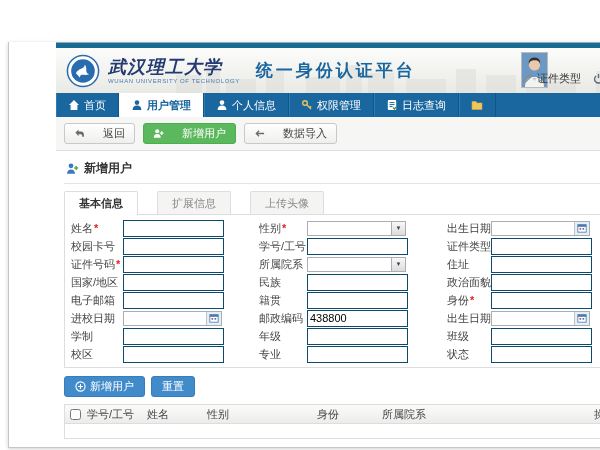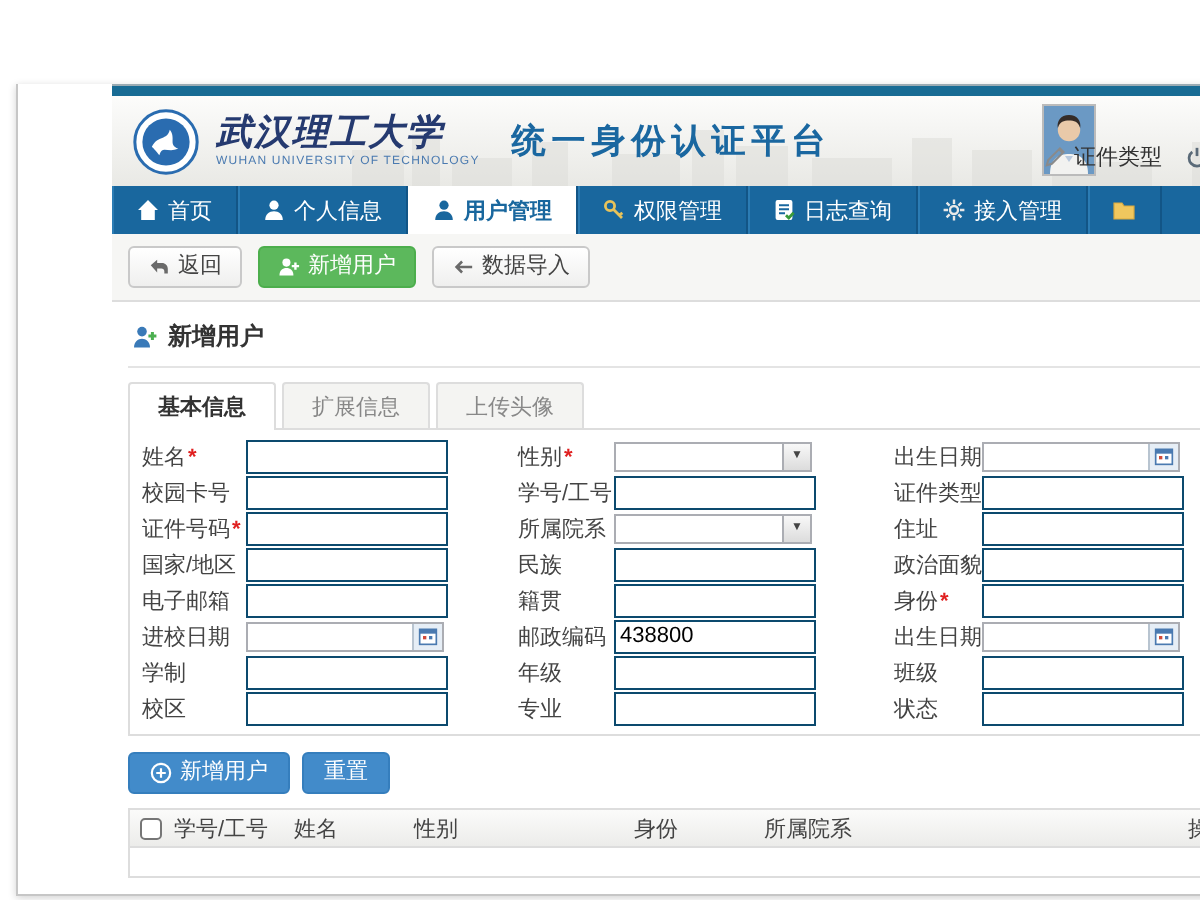"个人信息" div.nav-item { order: before "用户管理" -> after "用户管理" }
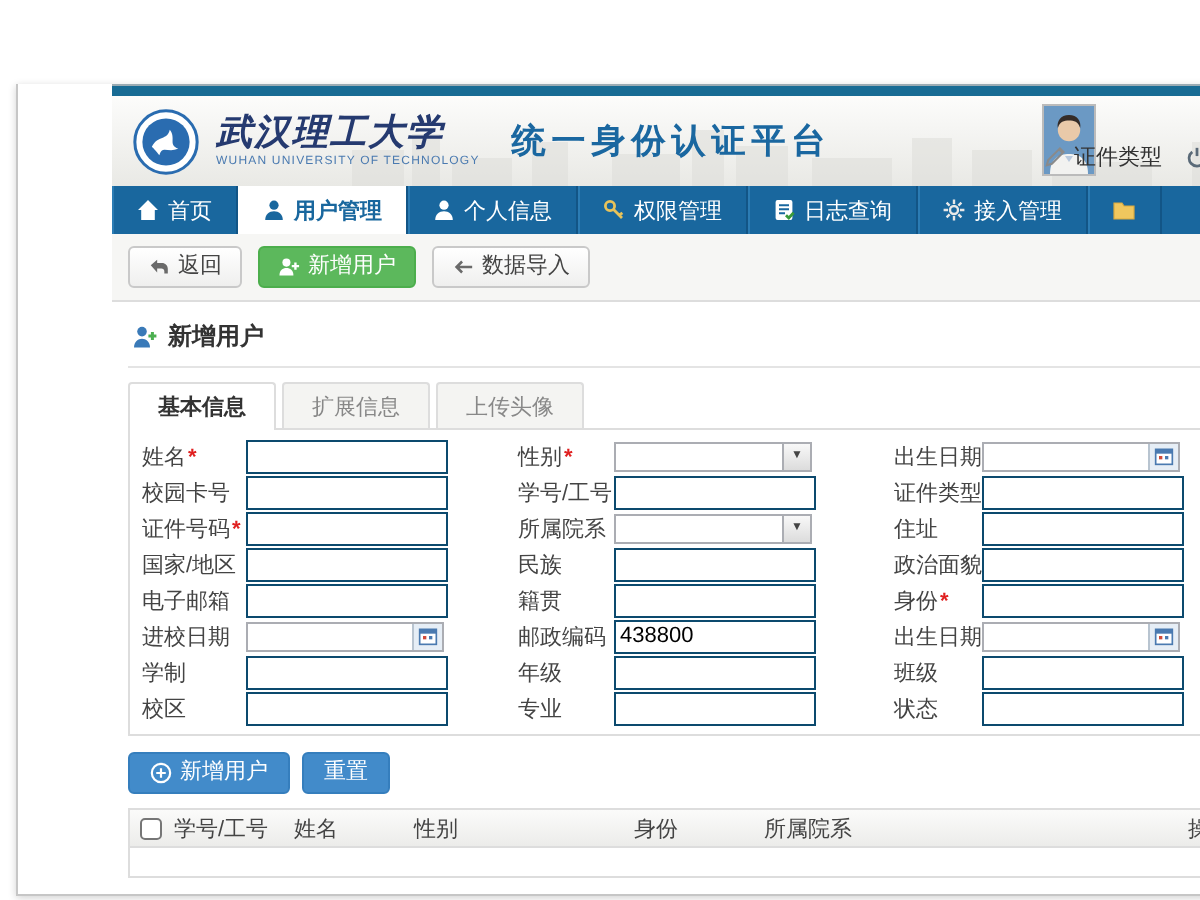"接入管理" div.nav-item { html: <div> <span> <svg> <circle></circle> <path></path> </svg> </span> <span>接入管理</span> </div> -> none }
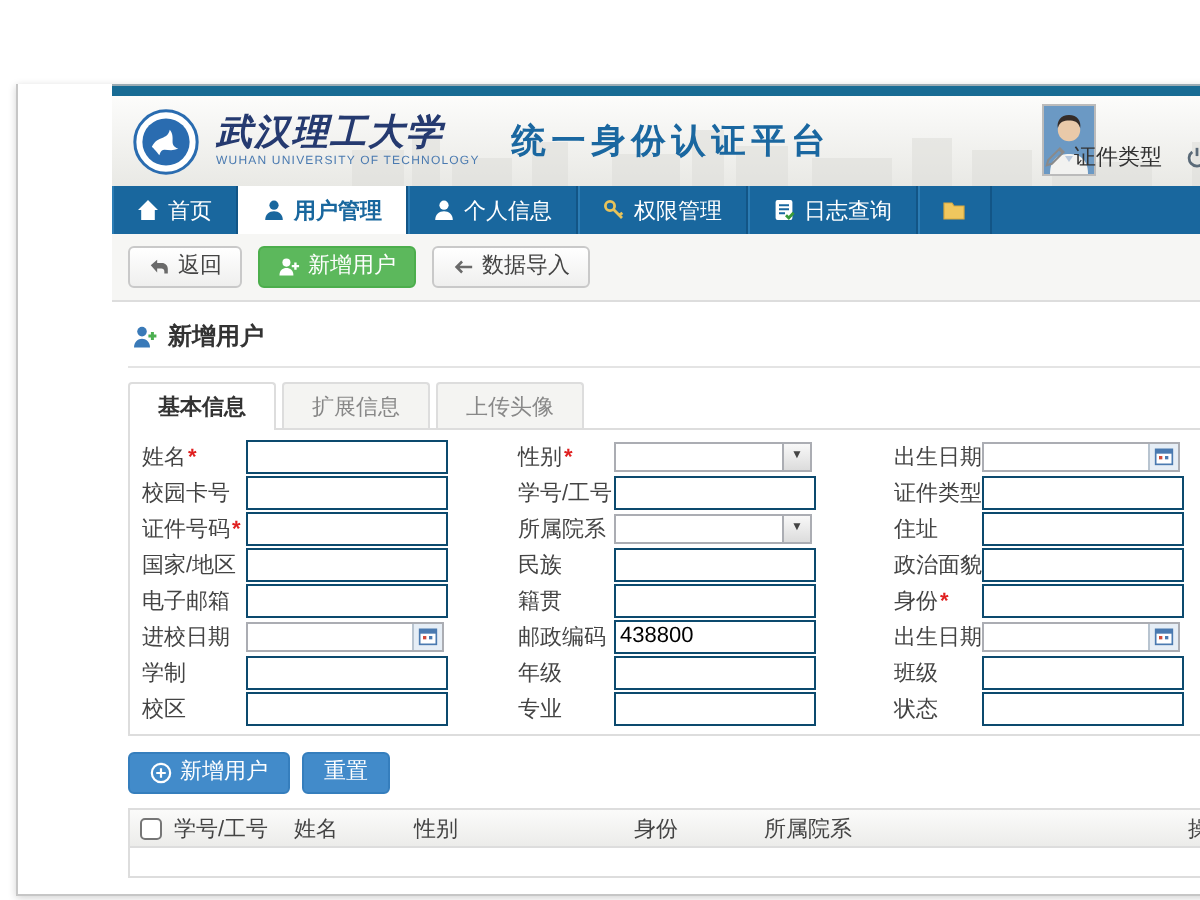"返回" .btn { gap: 4px -> 18px }
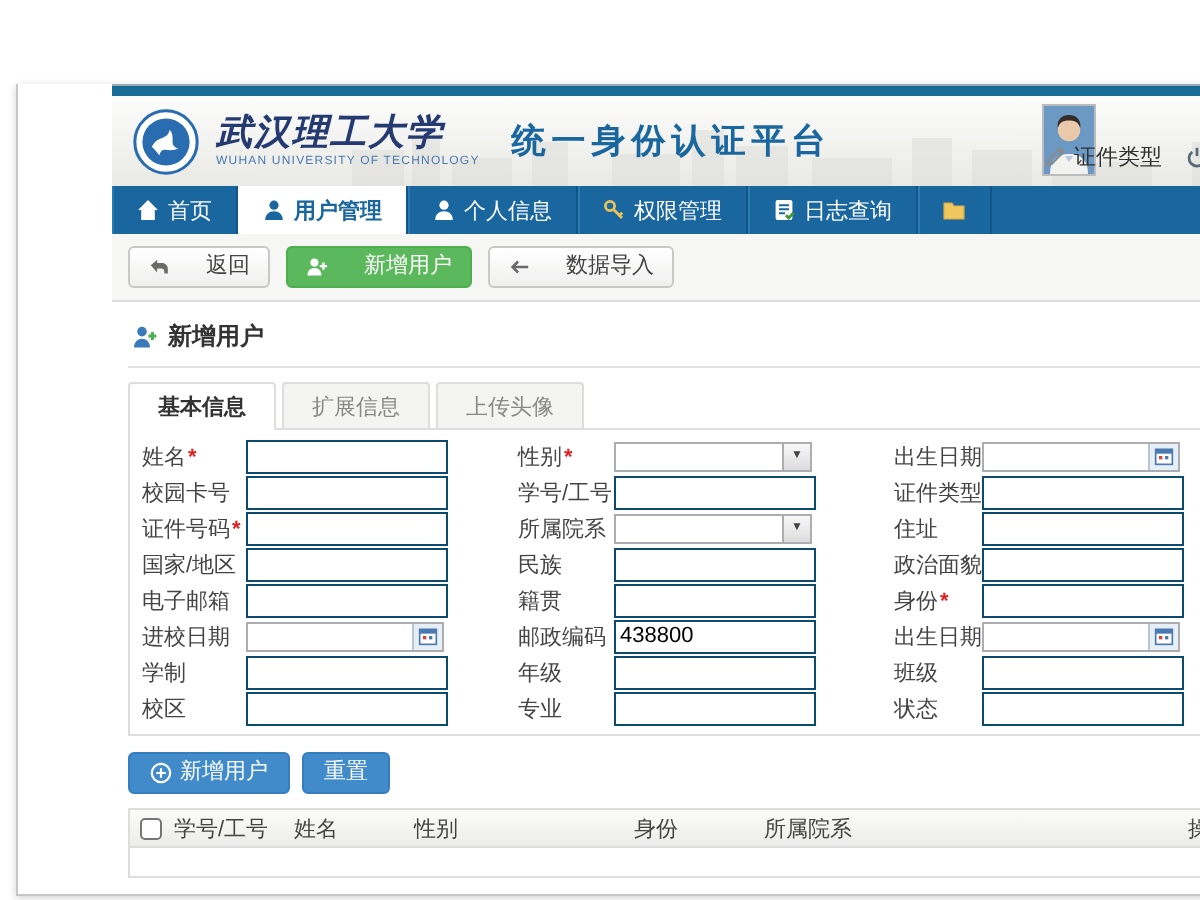"基本信息" .tab { margin-right: 3px -> 19px }
